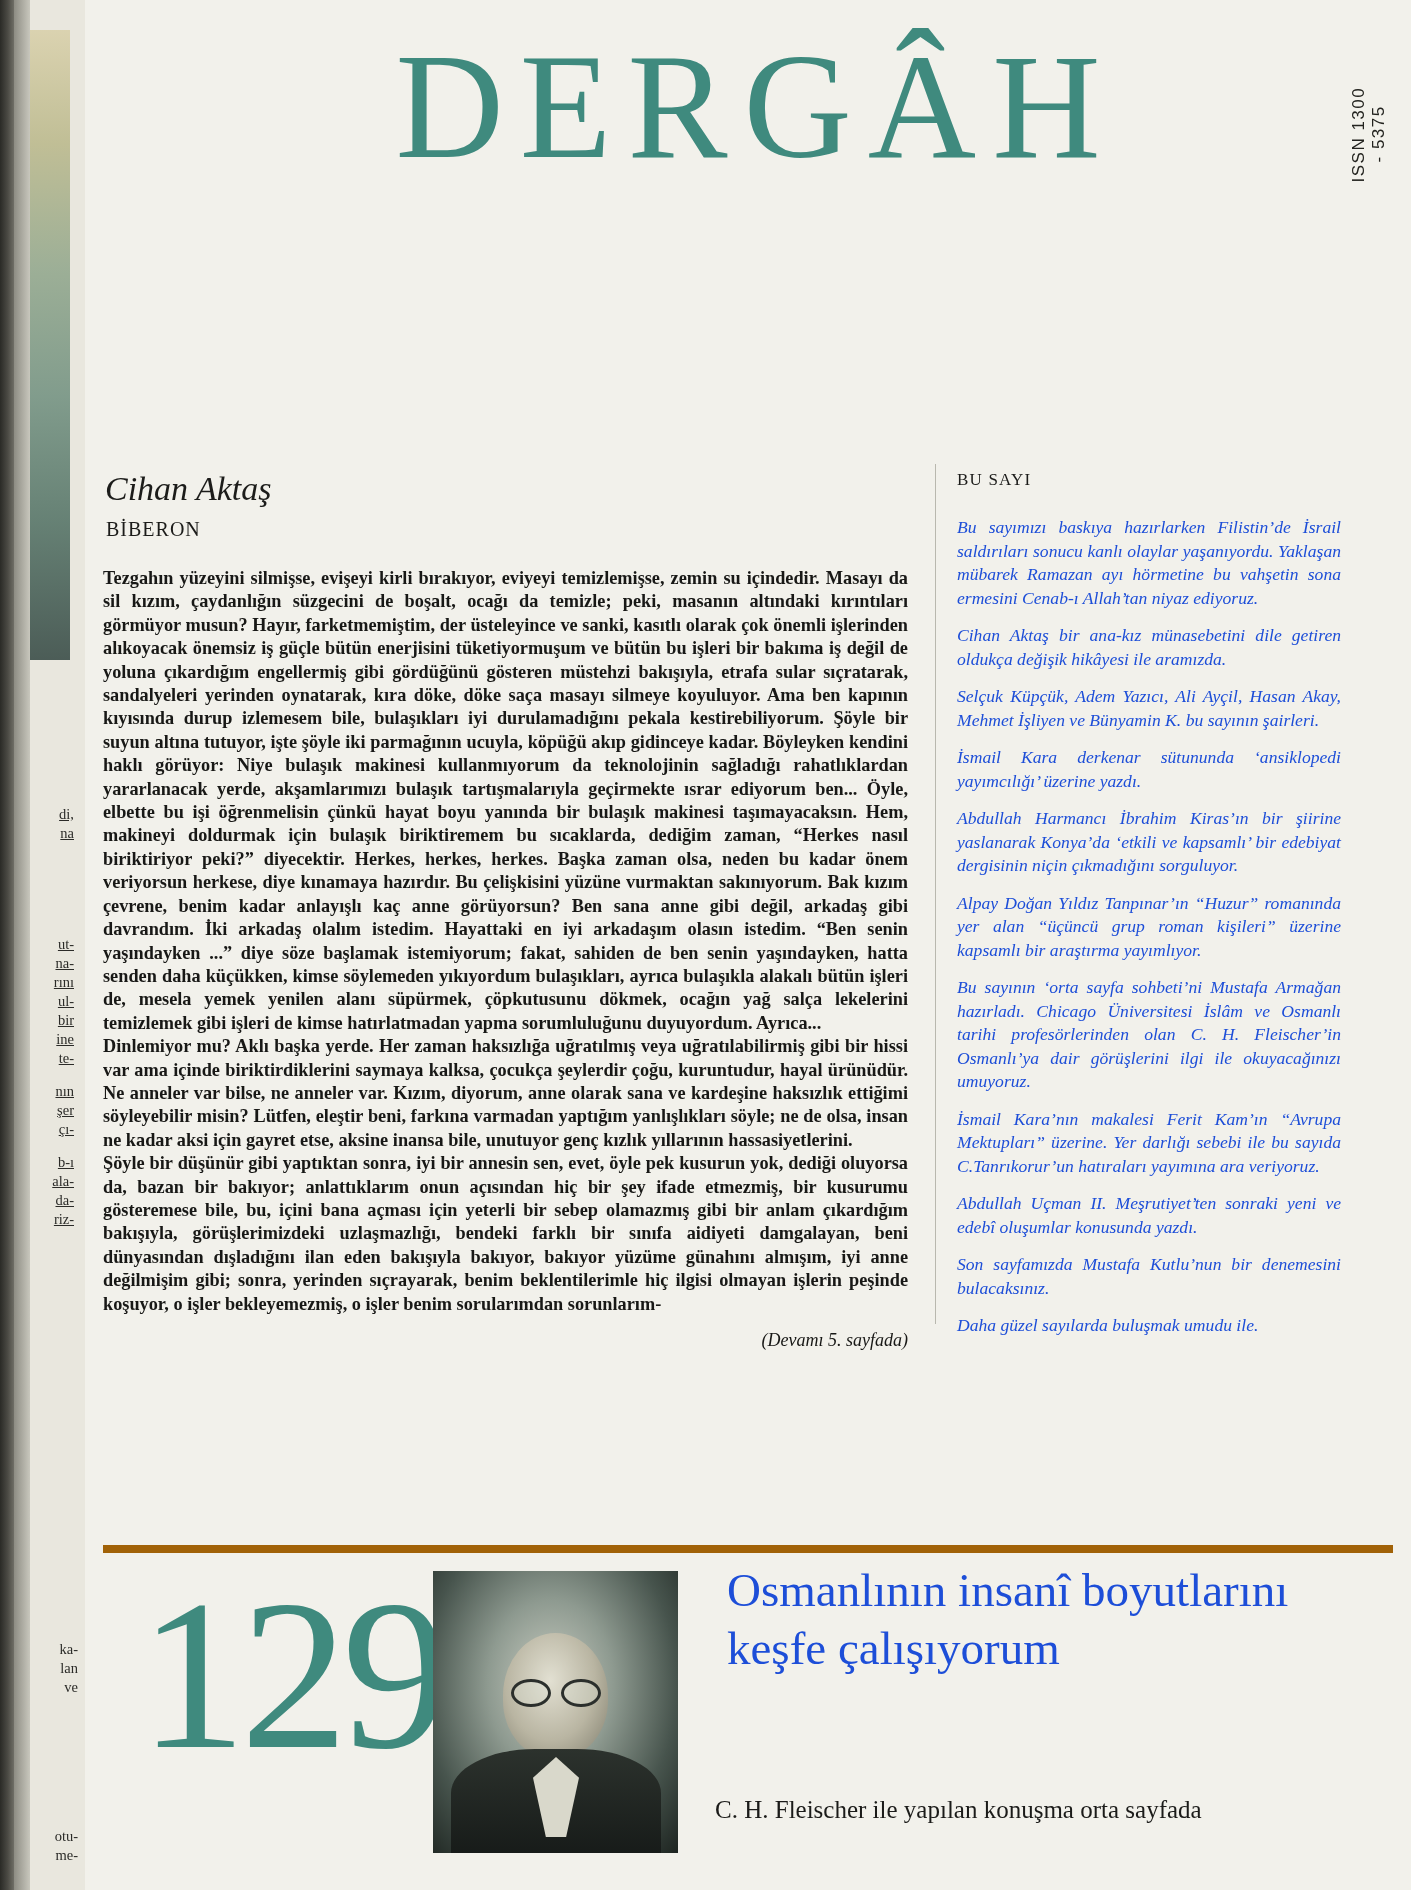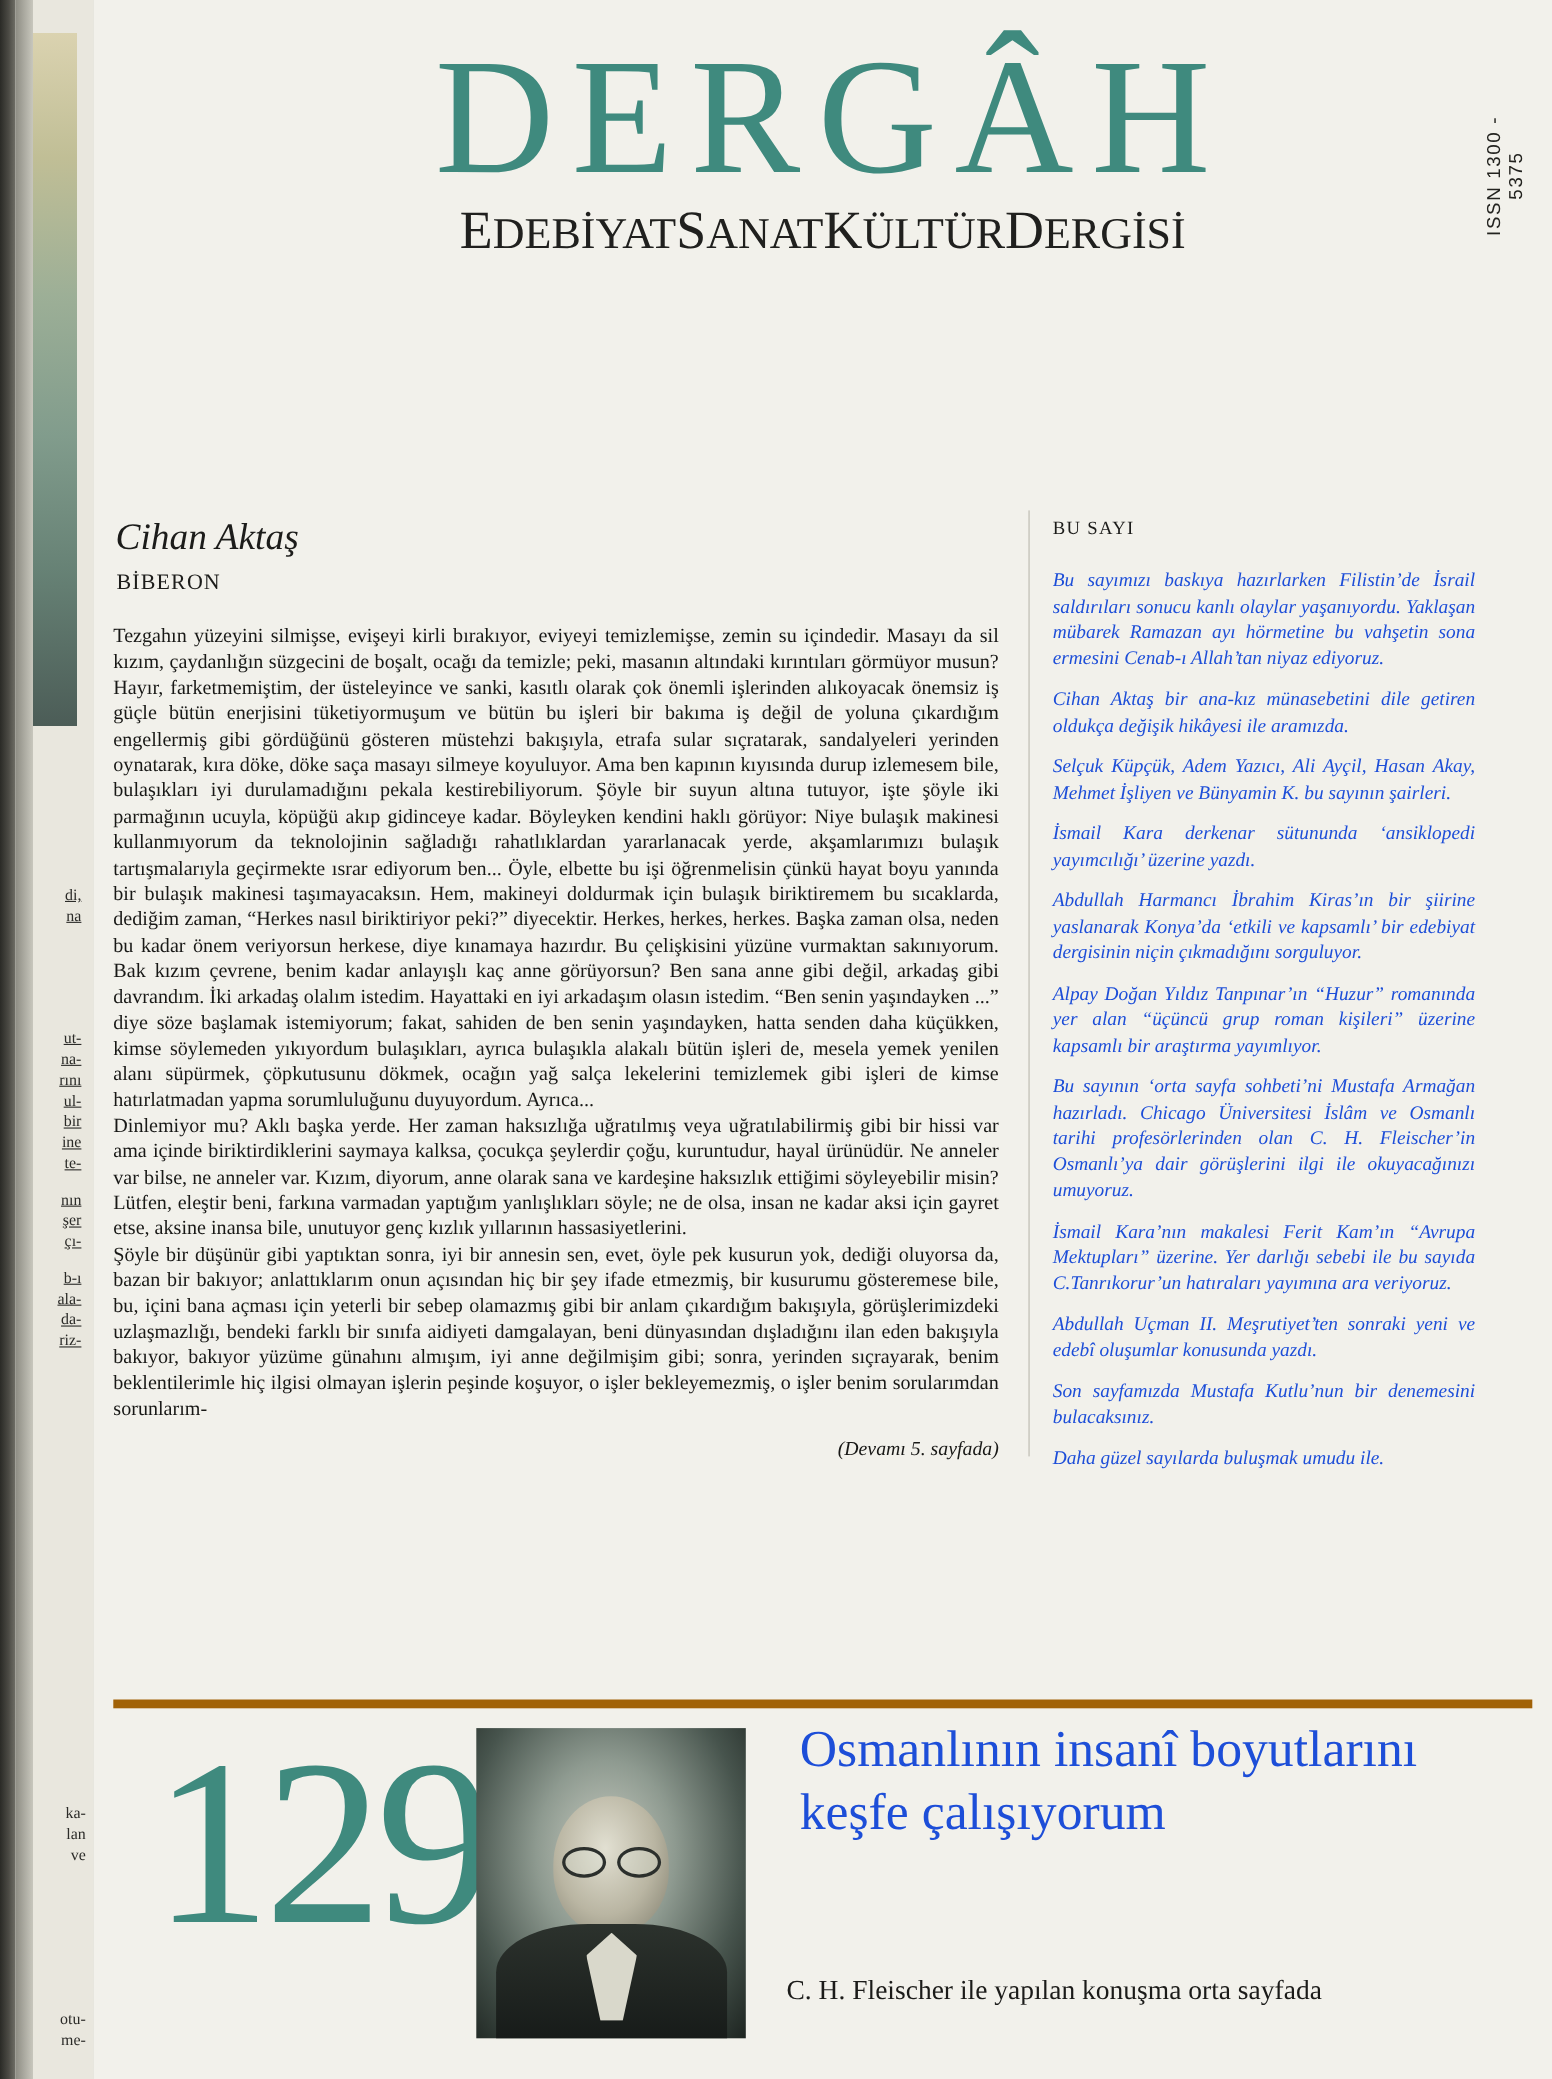"EDEBİYATSANATKÜLTÜRDERGİSİ" div.subtitle { html: <div> <span>E</span><span>DEBİYAT</span><span>S</span><span>ANAT</span><span>K</span><span>ÜLTÜR</span><span>D</span><span>ERGİSİ</span> </div> -> none }
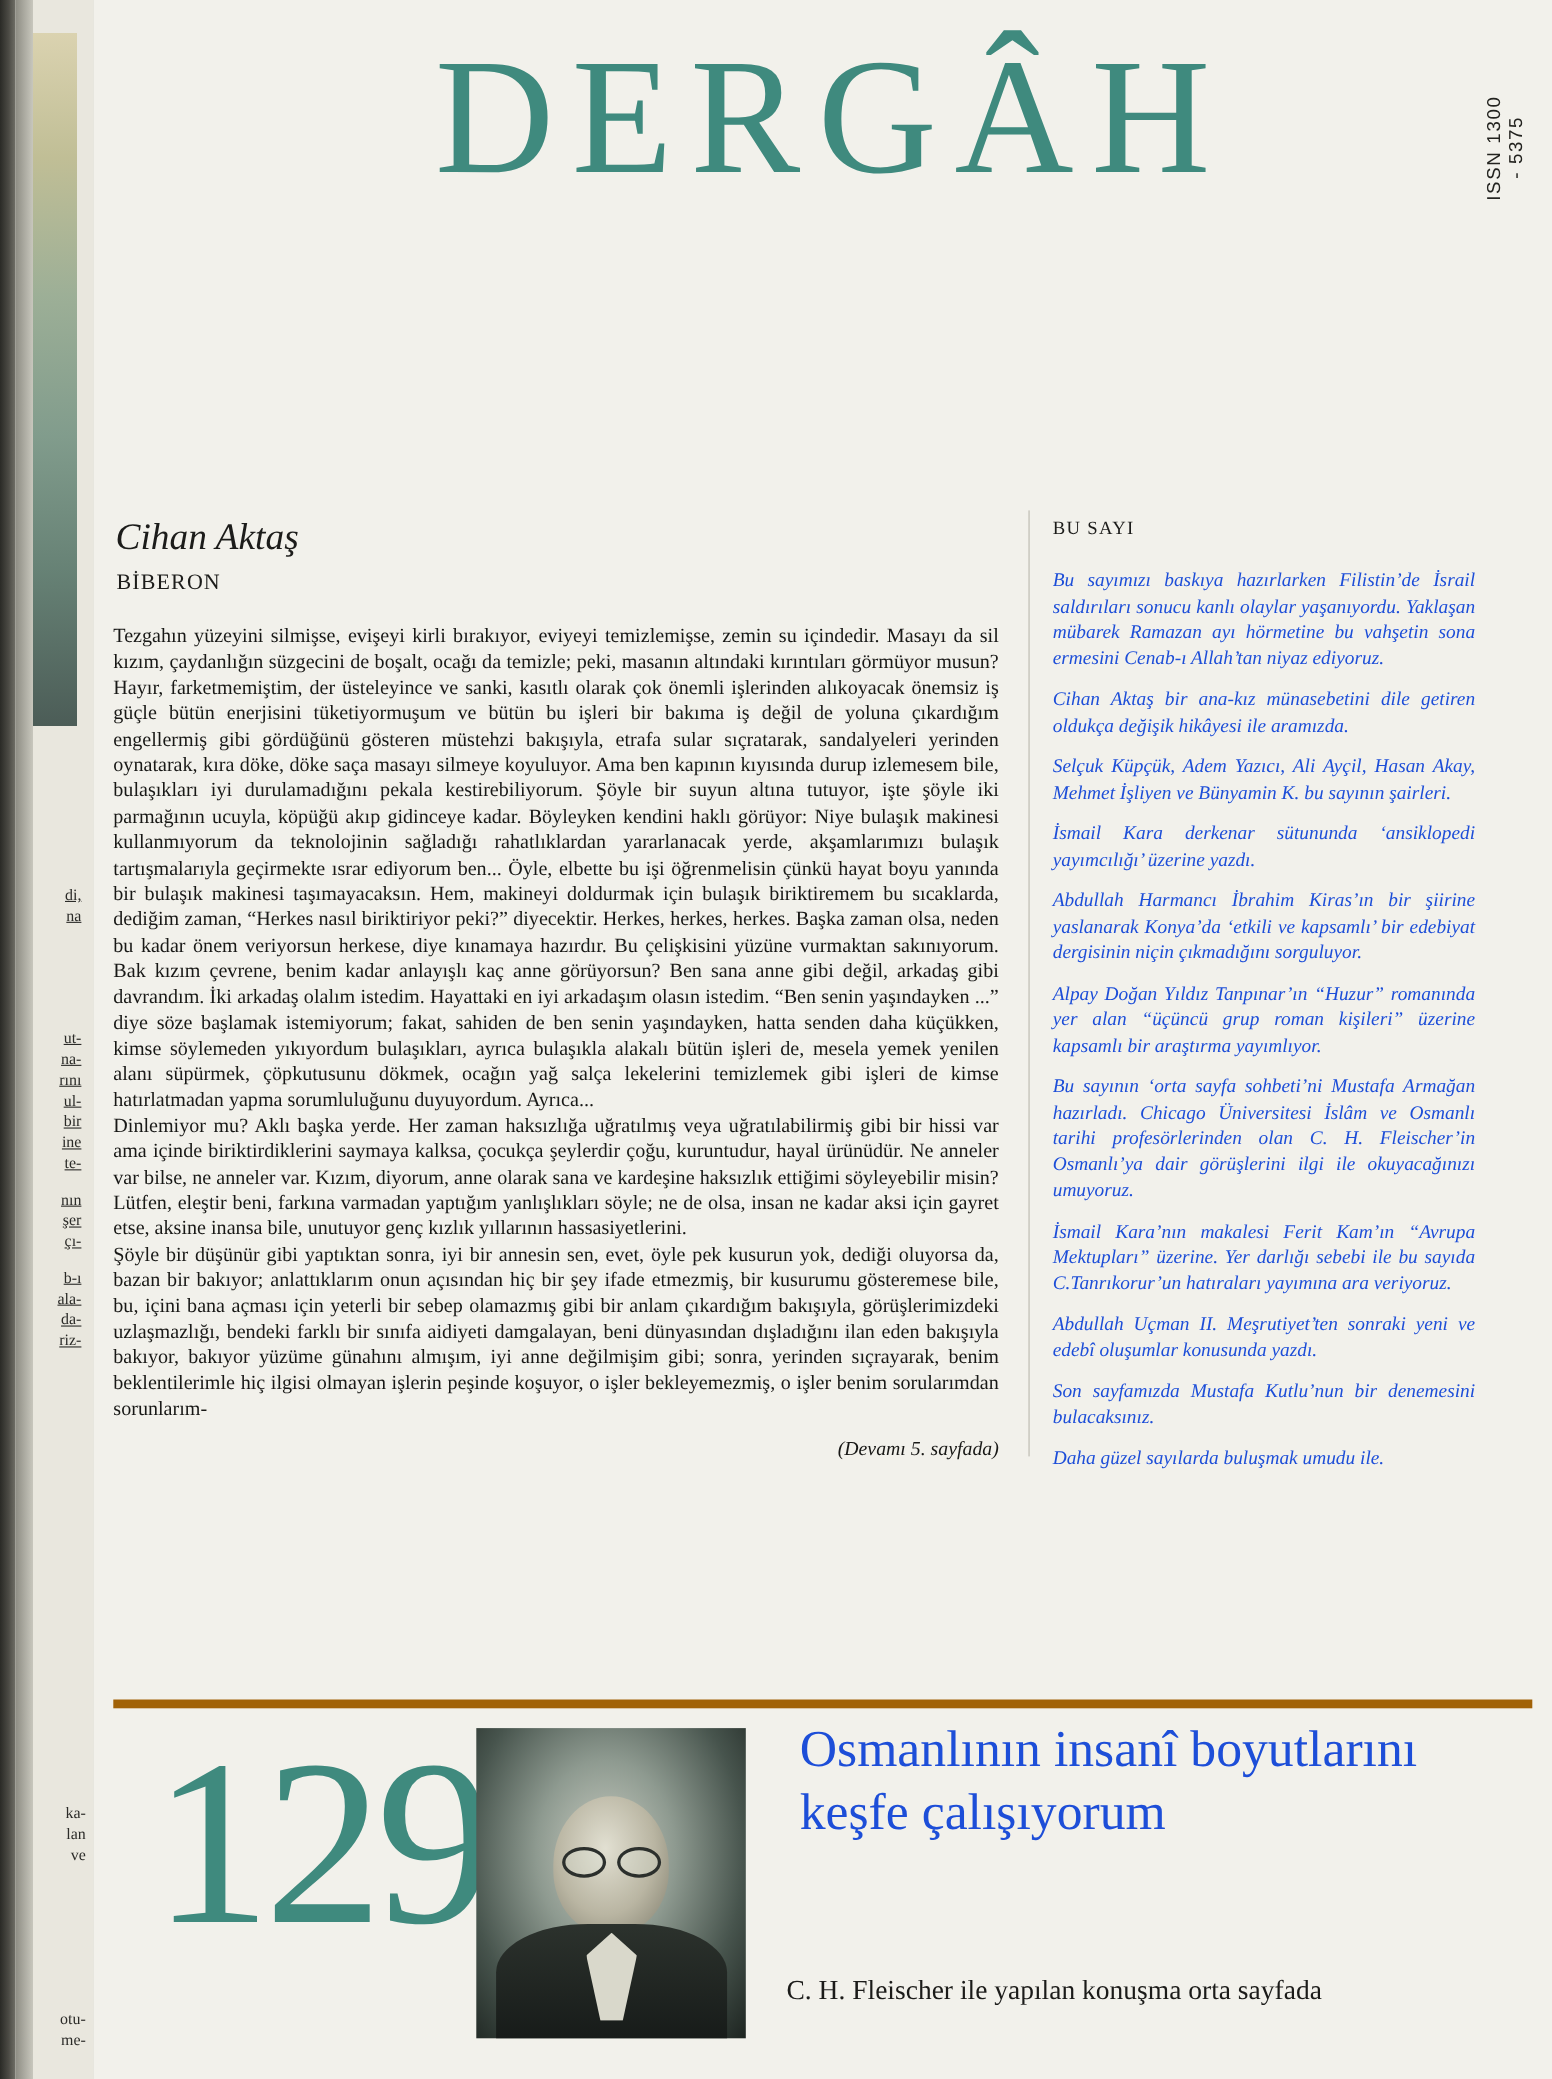"Tezgahın yüzeyini silmişse, evişeyi" .body-text p { font-weight: none -> bold }
